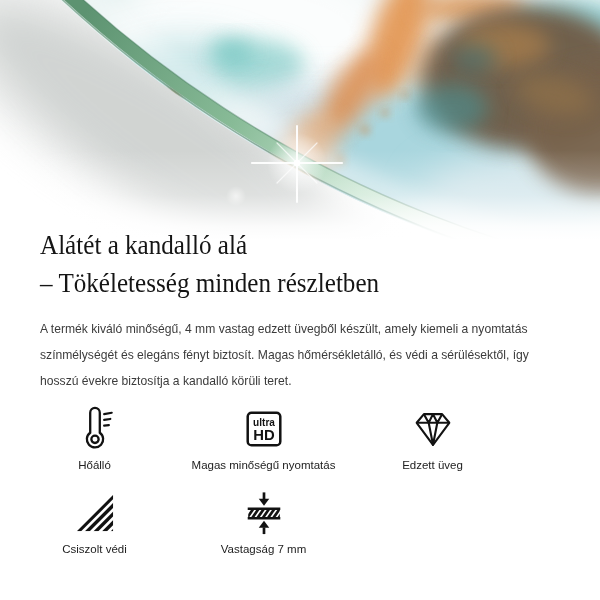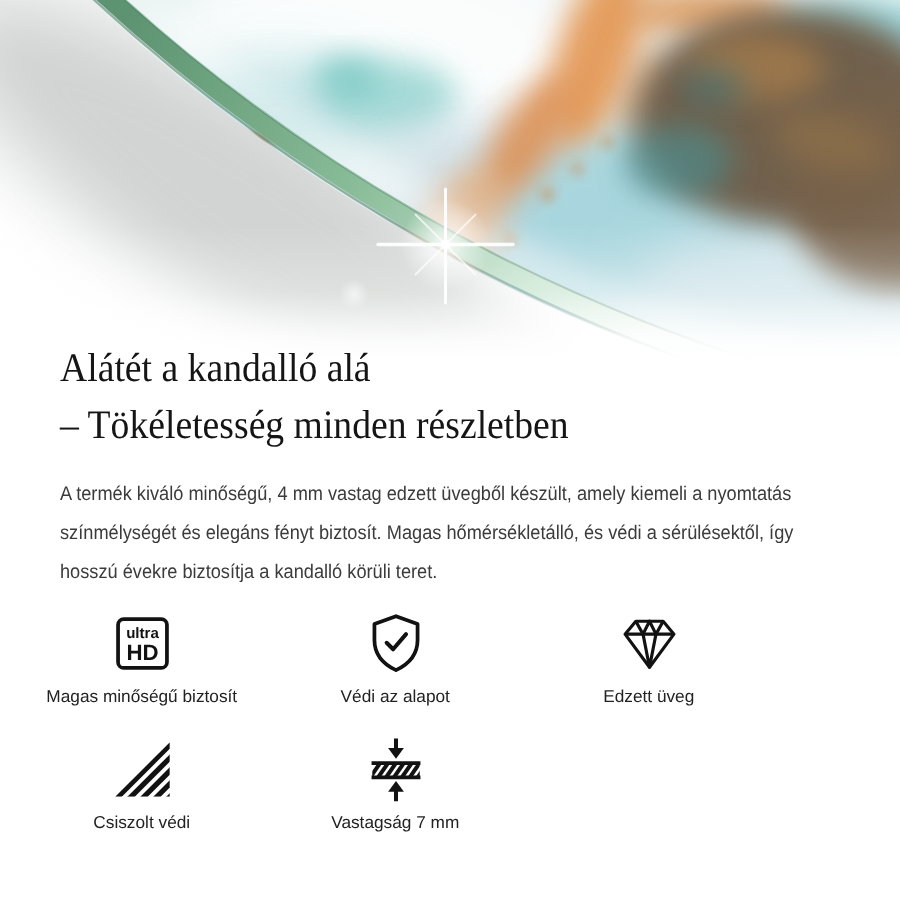"Hőálló" div.feature { html: none -> <div> <div> <svg> <path></path> <circle></circle> <g> <line></line> <line></line> <line></line> </g> </svg> </div> <span>Hőálló</span> </div> }
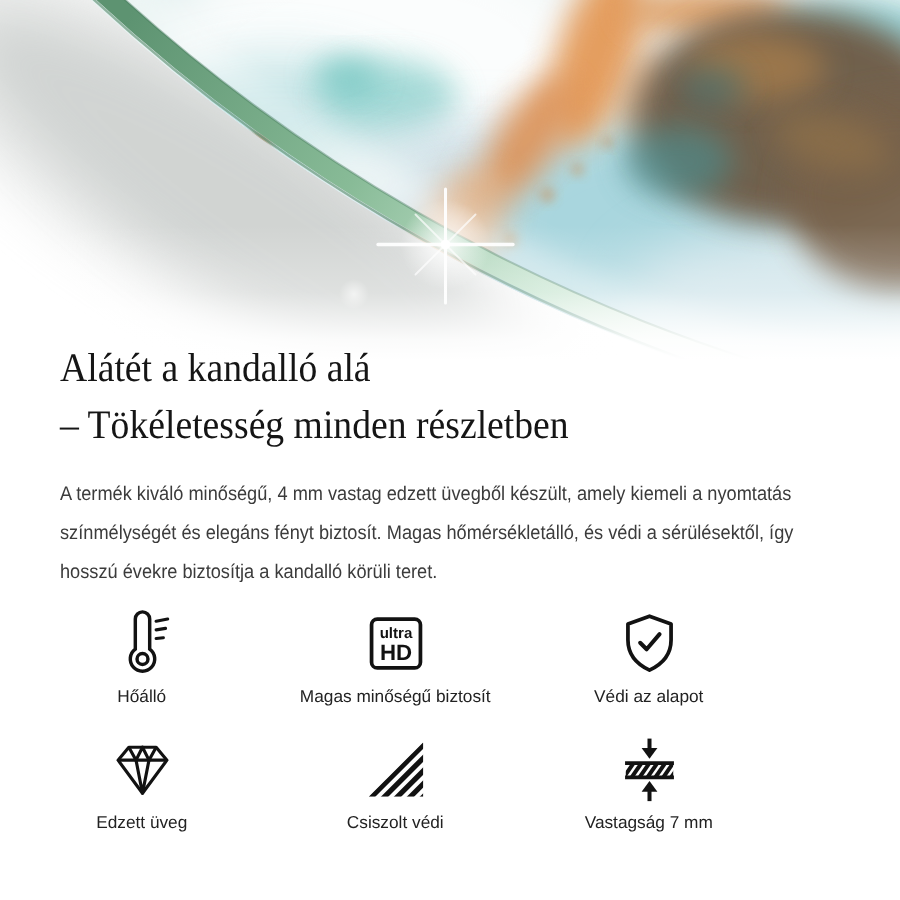"Magas minőségű biztosít" span.feature-label { text: biztosít -> nyomtatás }
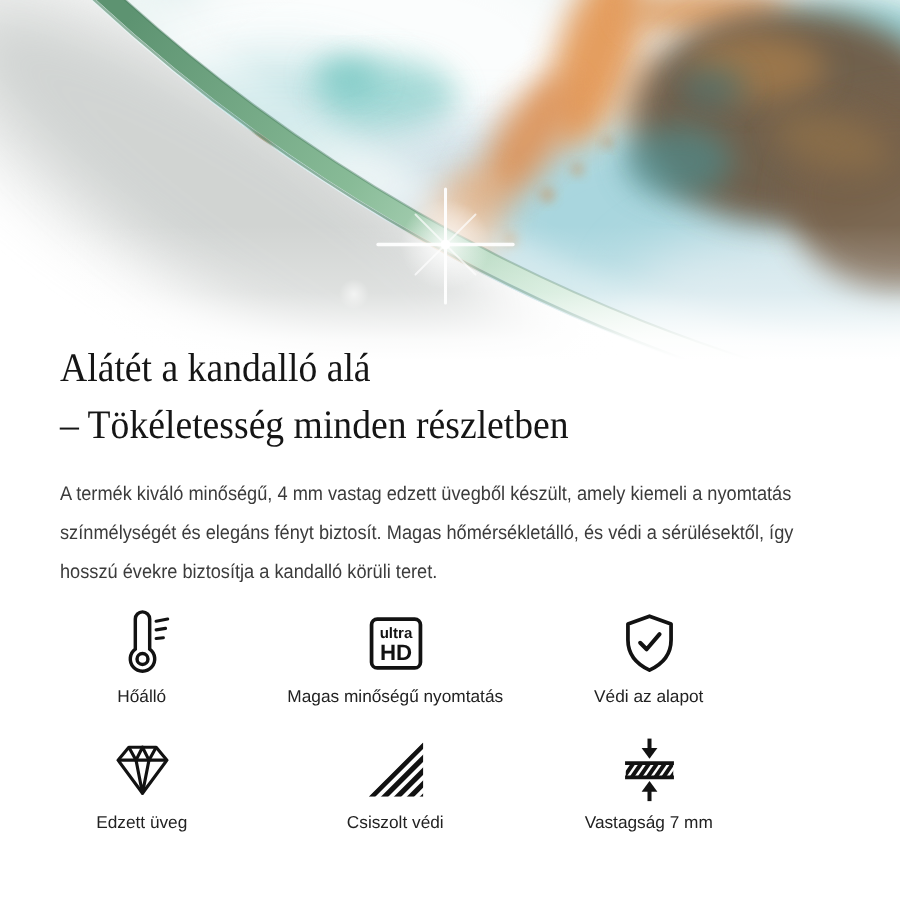"Védi az alapot" div.feature { html: <div> <div> <svg> <path></path> <path></path> </svg> </div> <span>Védi az alapot</span> </div> -> none }
